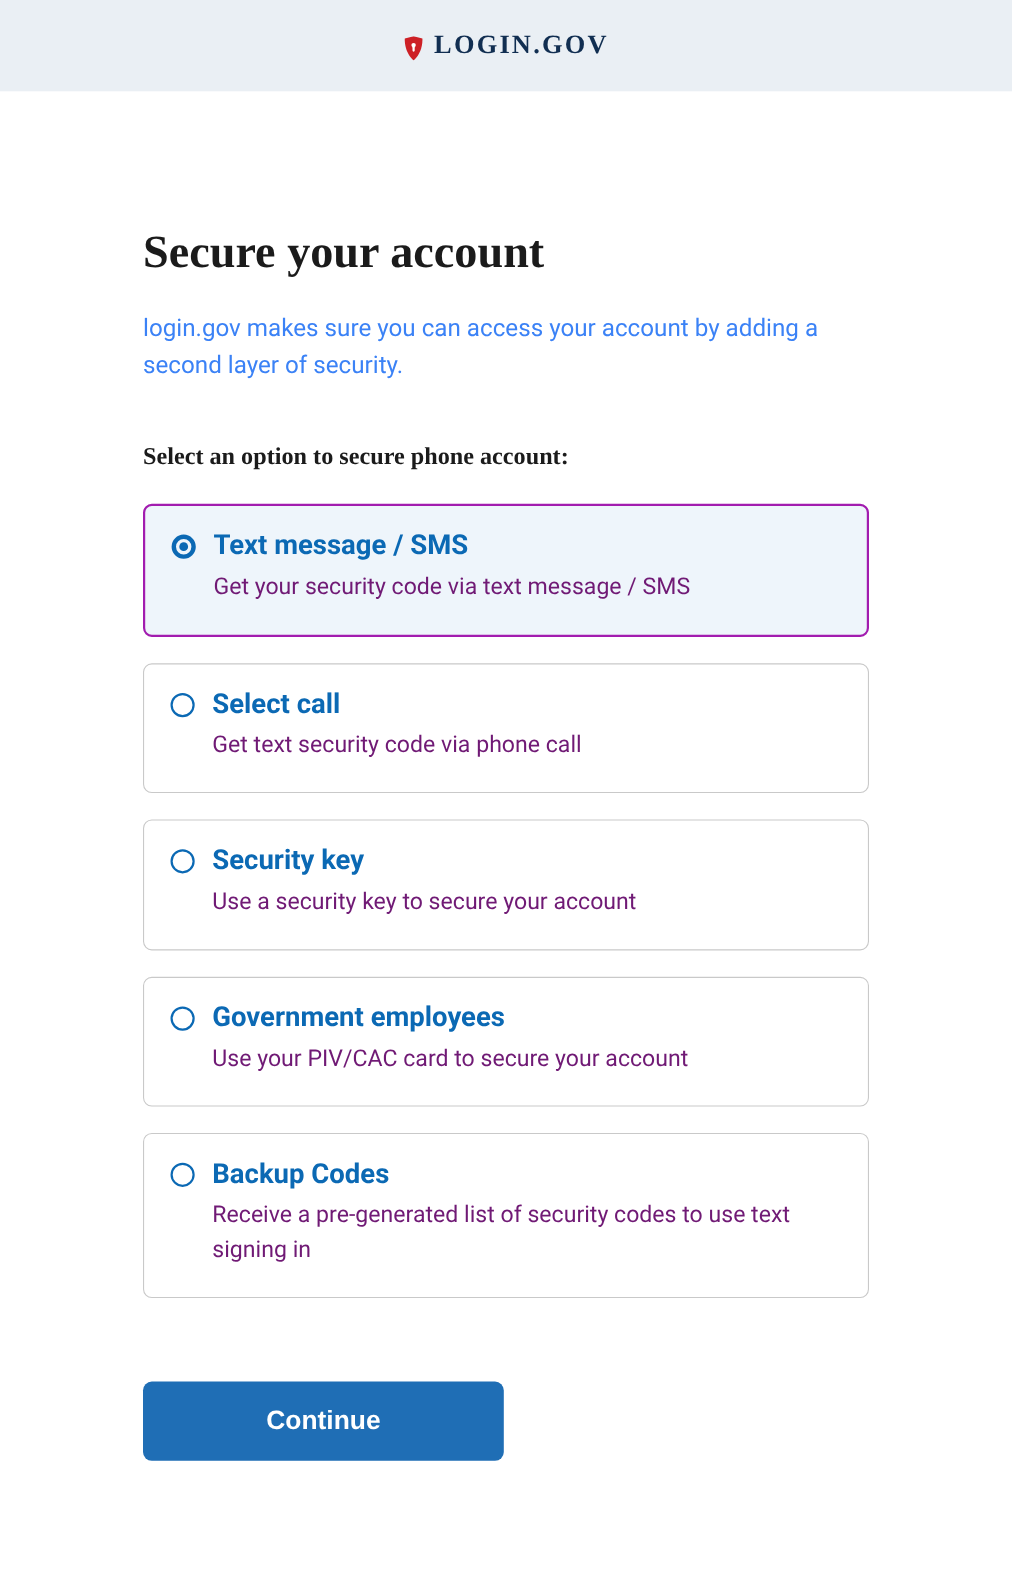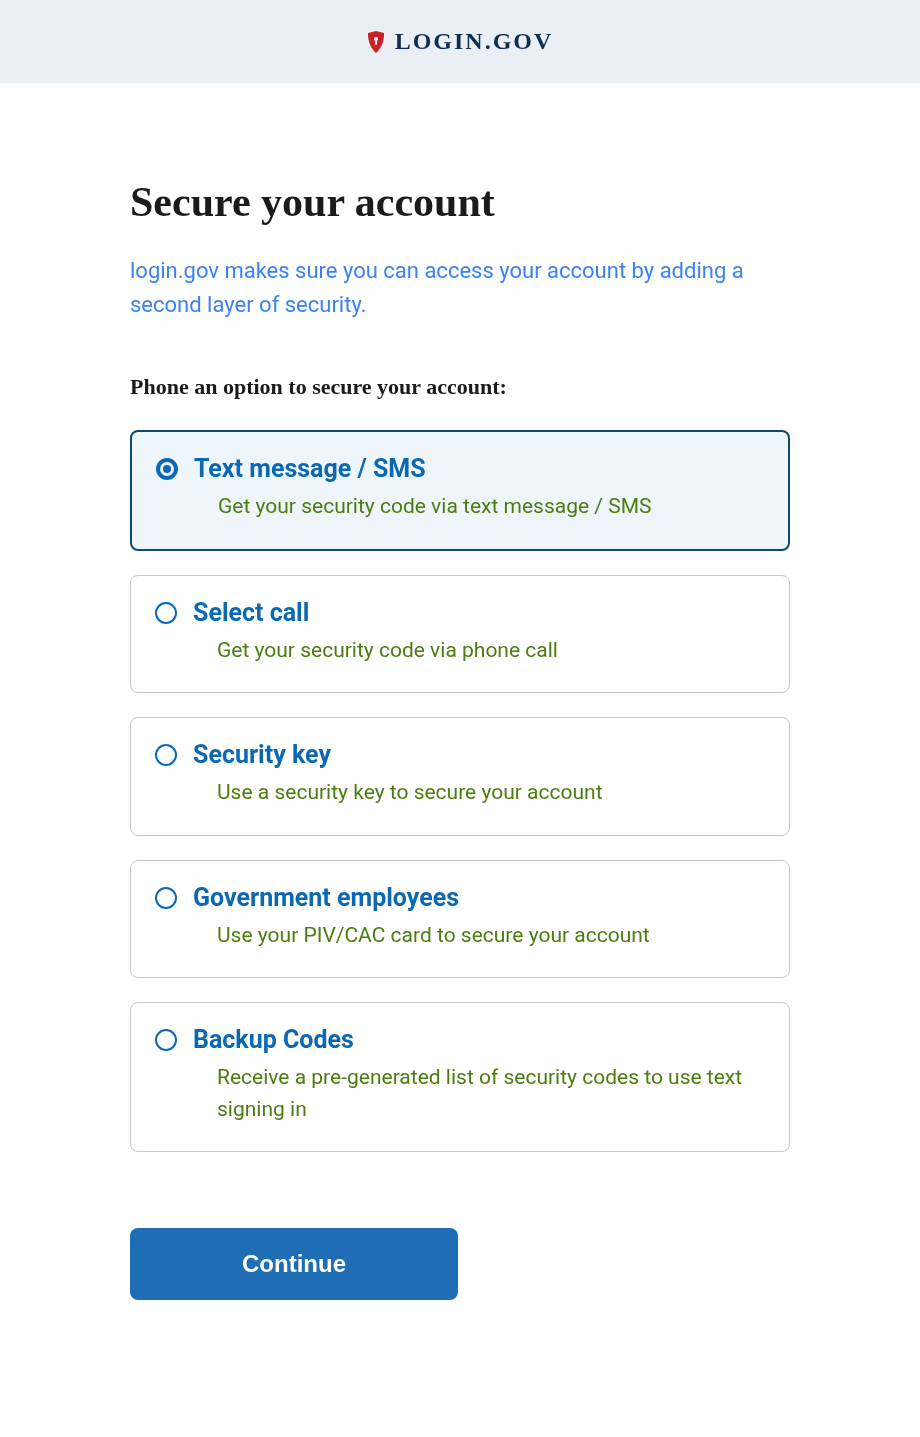"LOGIN.GOV" .logo-container { align-items: center -> flex-end }
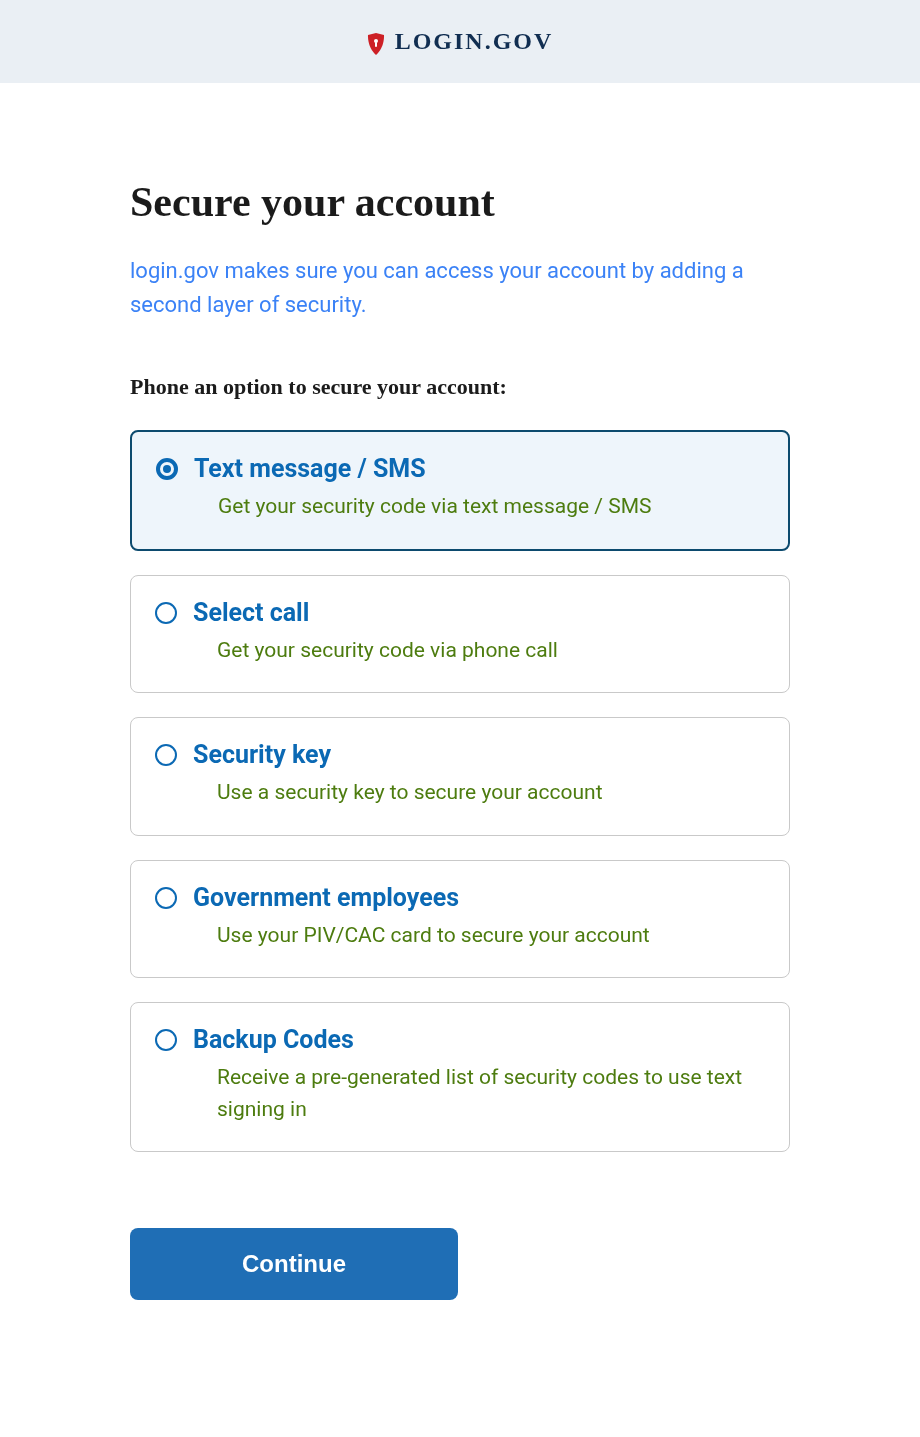"Secure your account" .page-title { margin-top: none -> 28px }
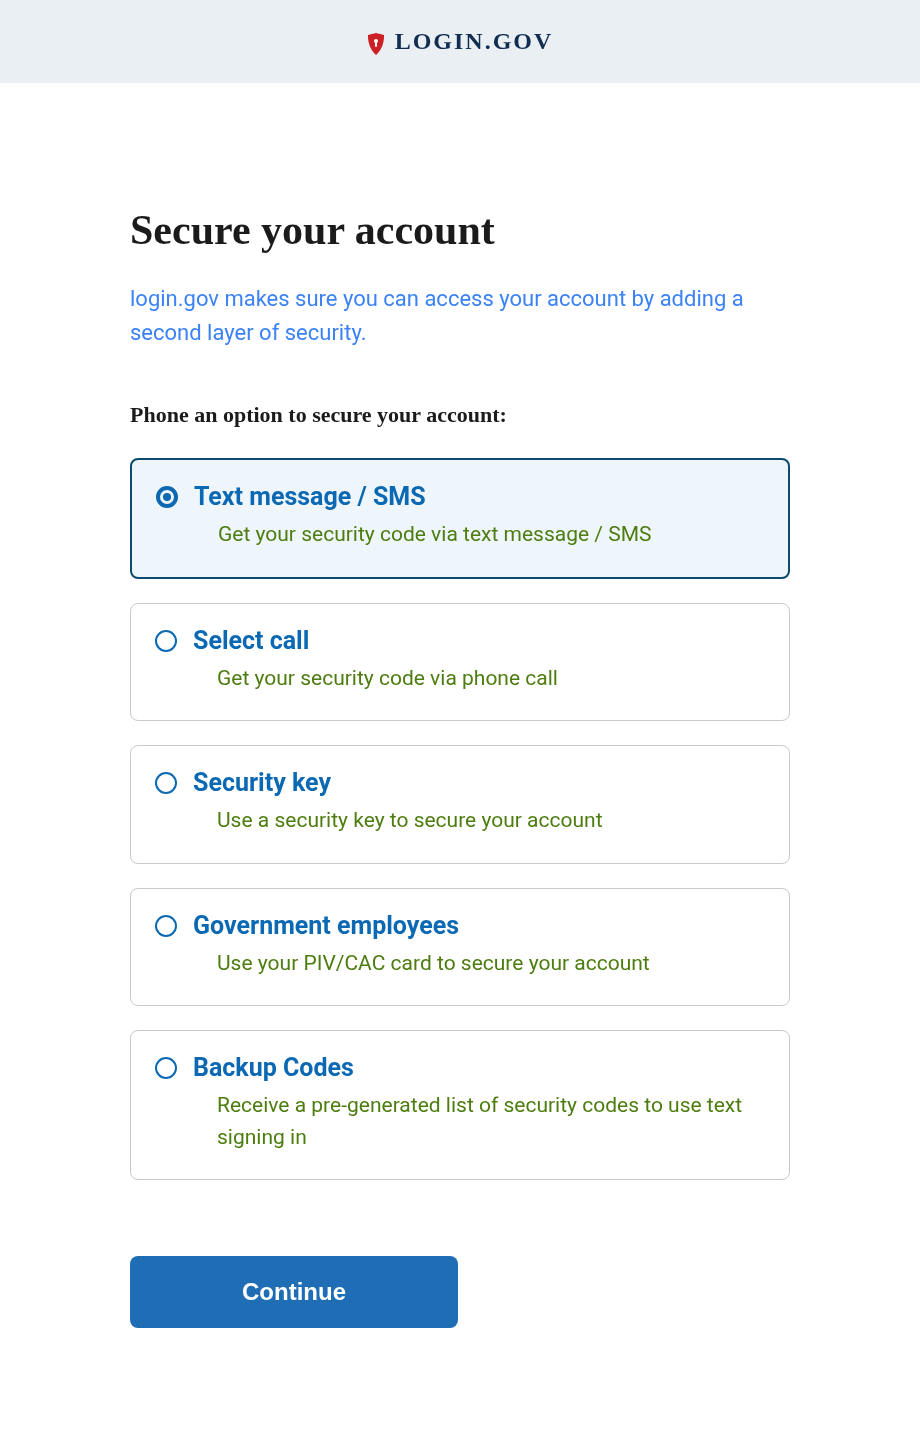"Phone an option to secure" p.section-label { text: Phone an option to secure your -> Select an option to secure phone }
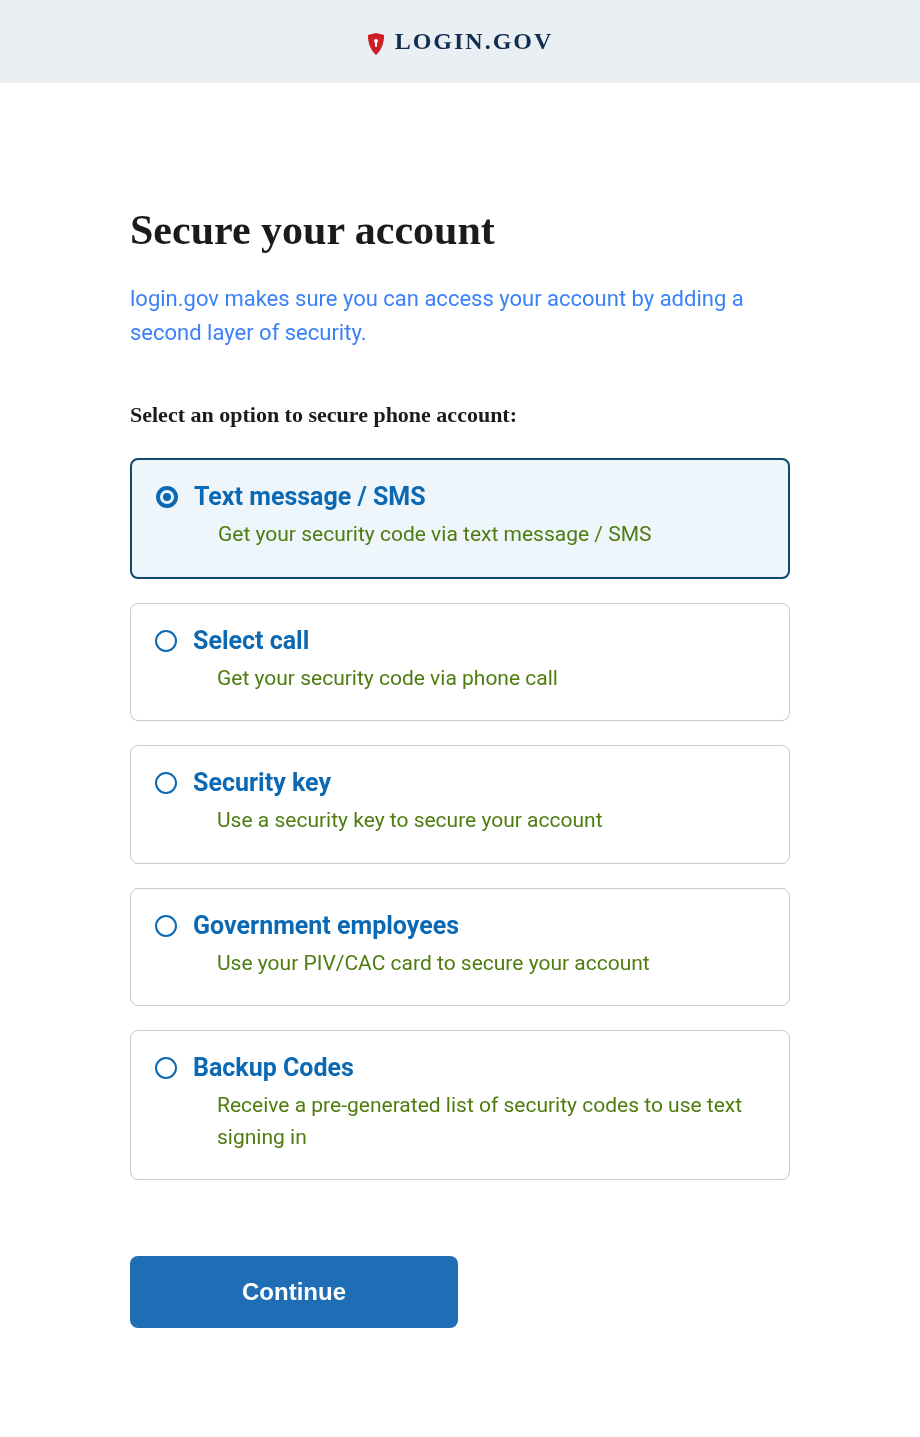"Text message / SMS" .option-card.selected { border: 2px solid #0c4a6e -> 2px solid #a21caf }
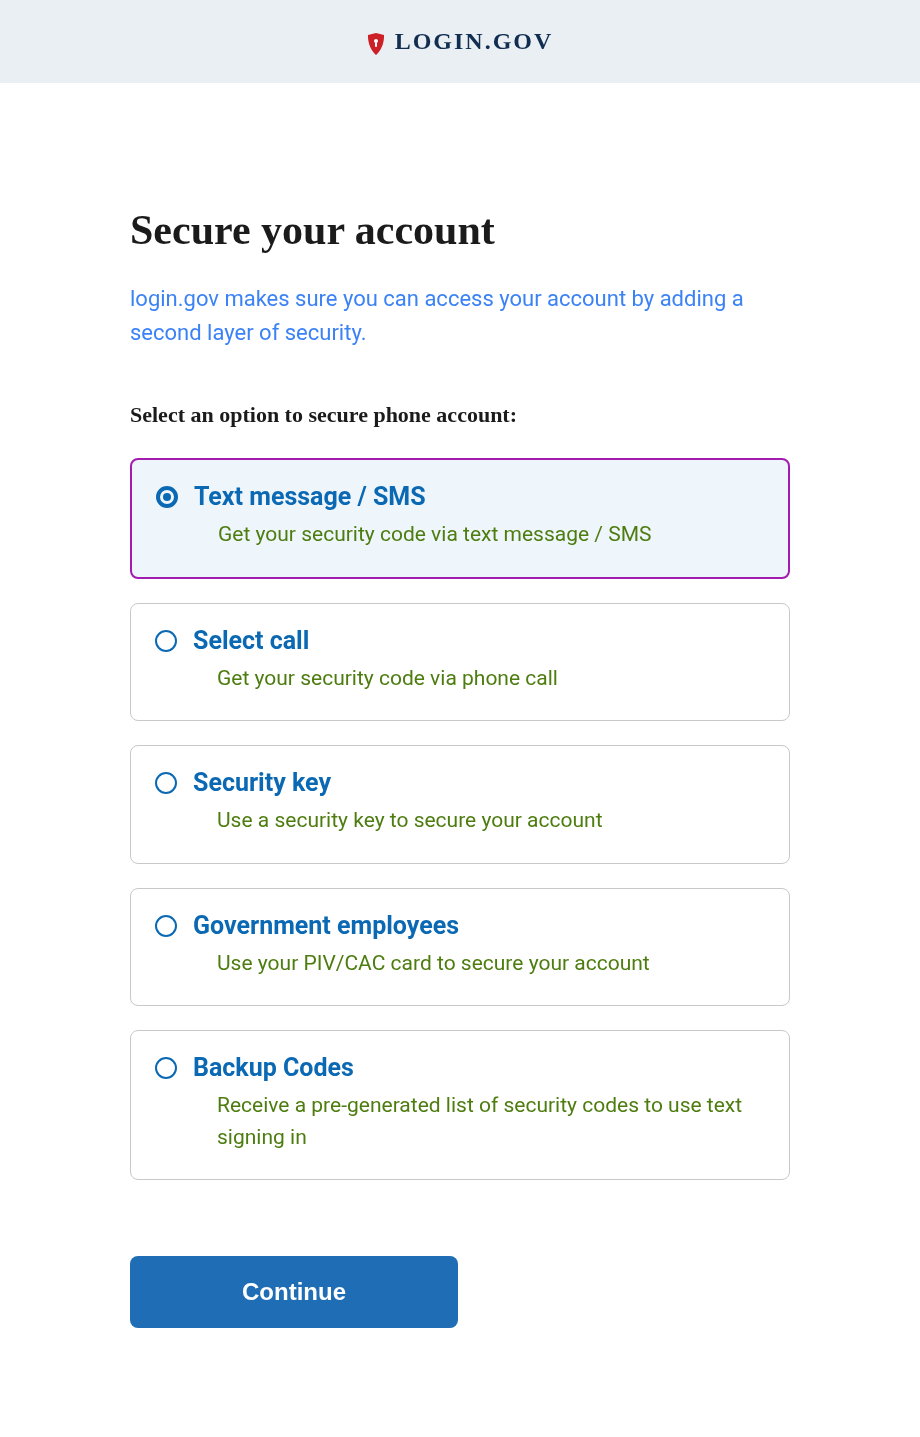"Get your security code via" .option-description { color: #4d7c0f -> #701a75; margin-left: 24px -> none }
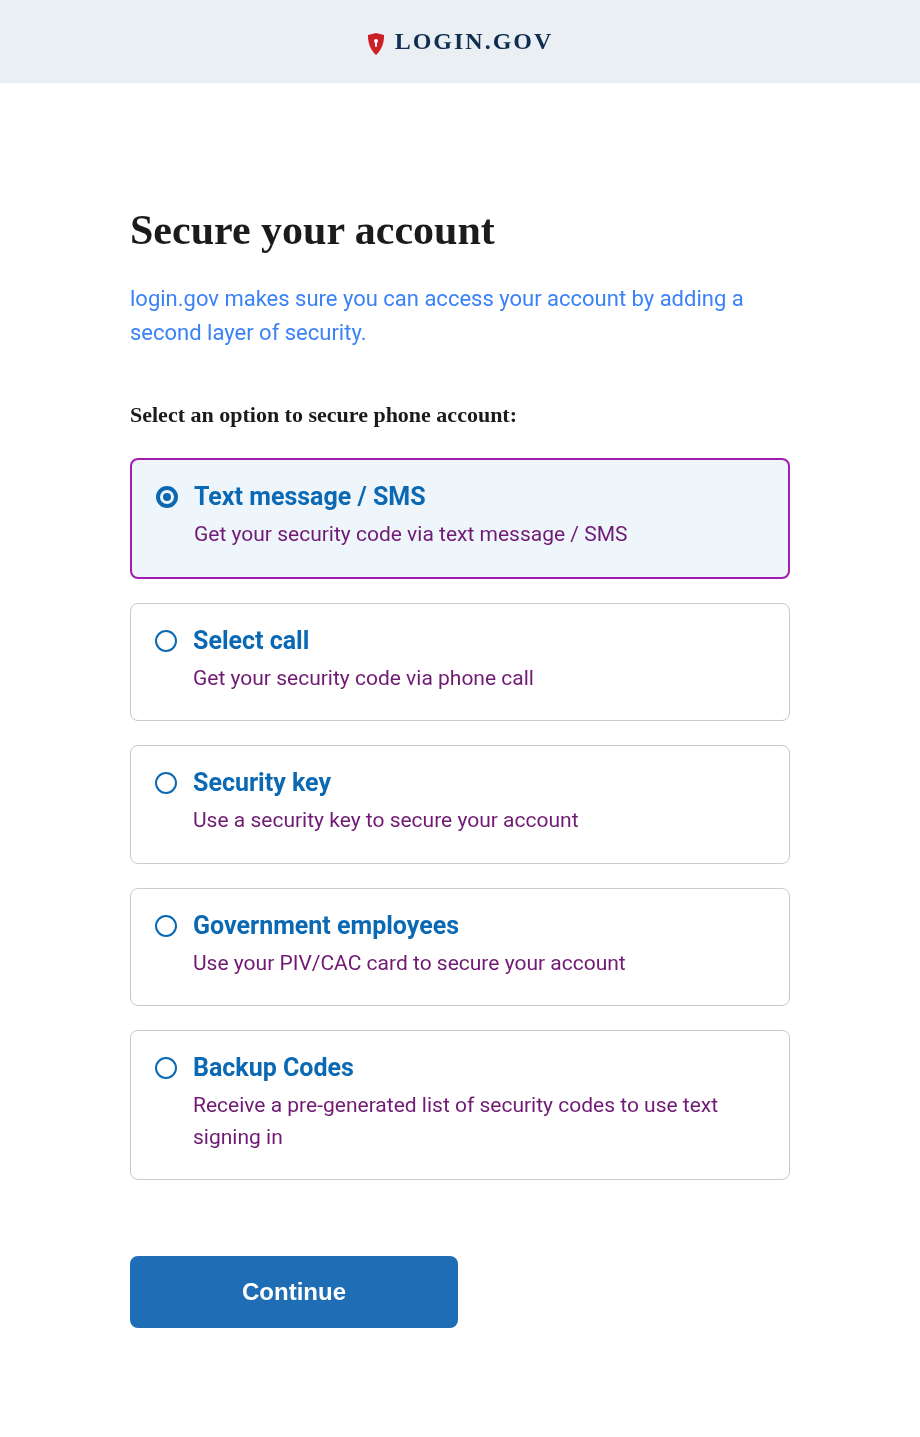"Get your security code via phone" div.option-description { text: your -> text }
